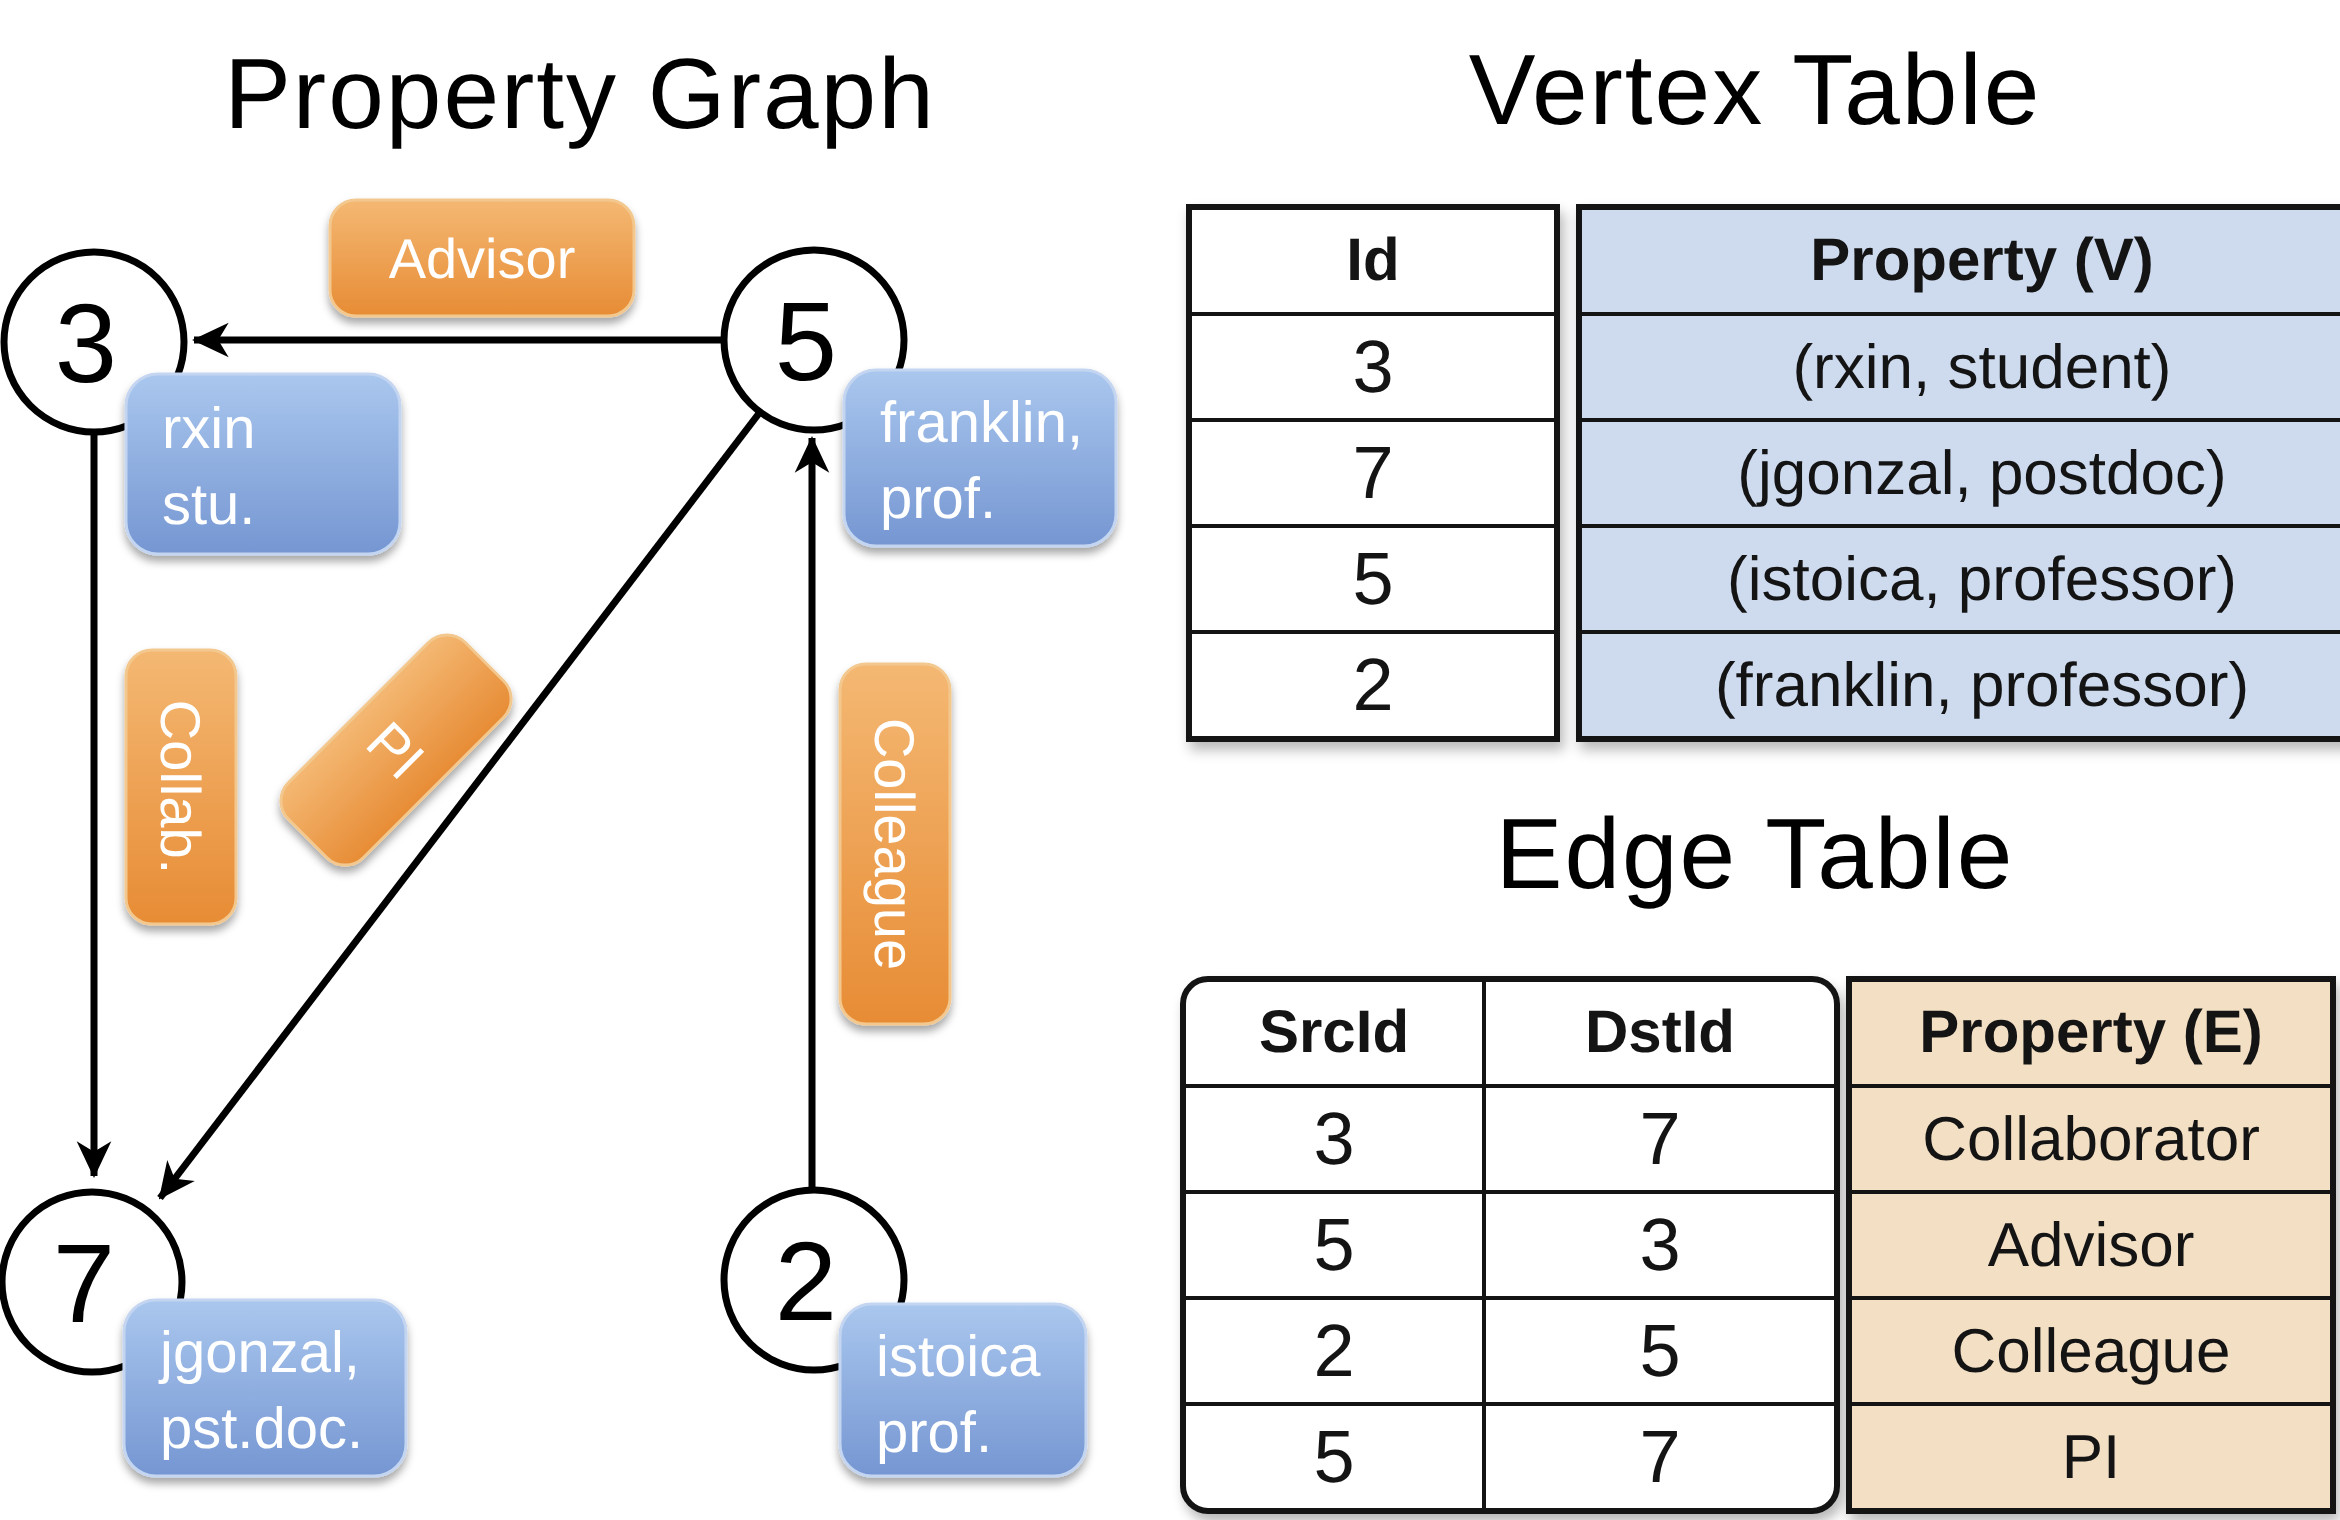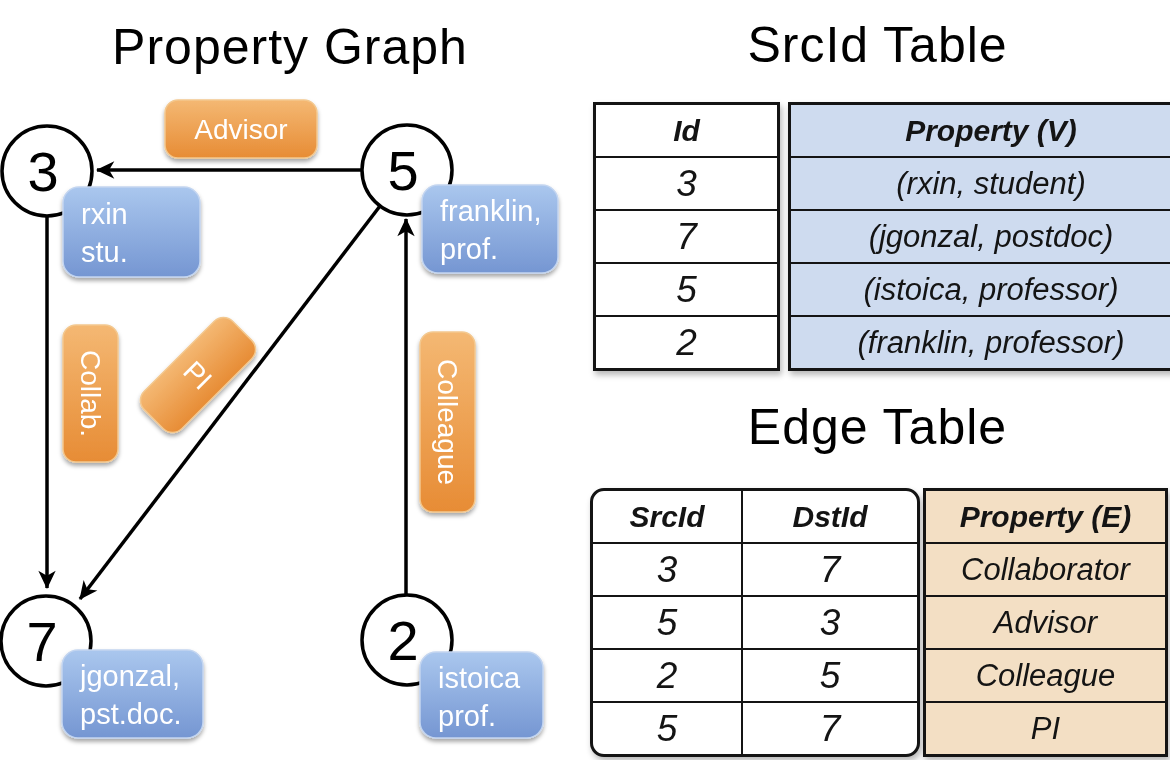"SrcId Table" div.slide-title { text: SrcId -> Vertex }
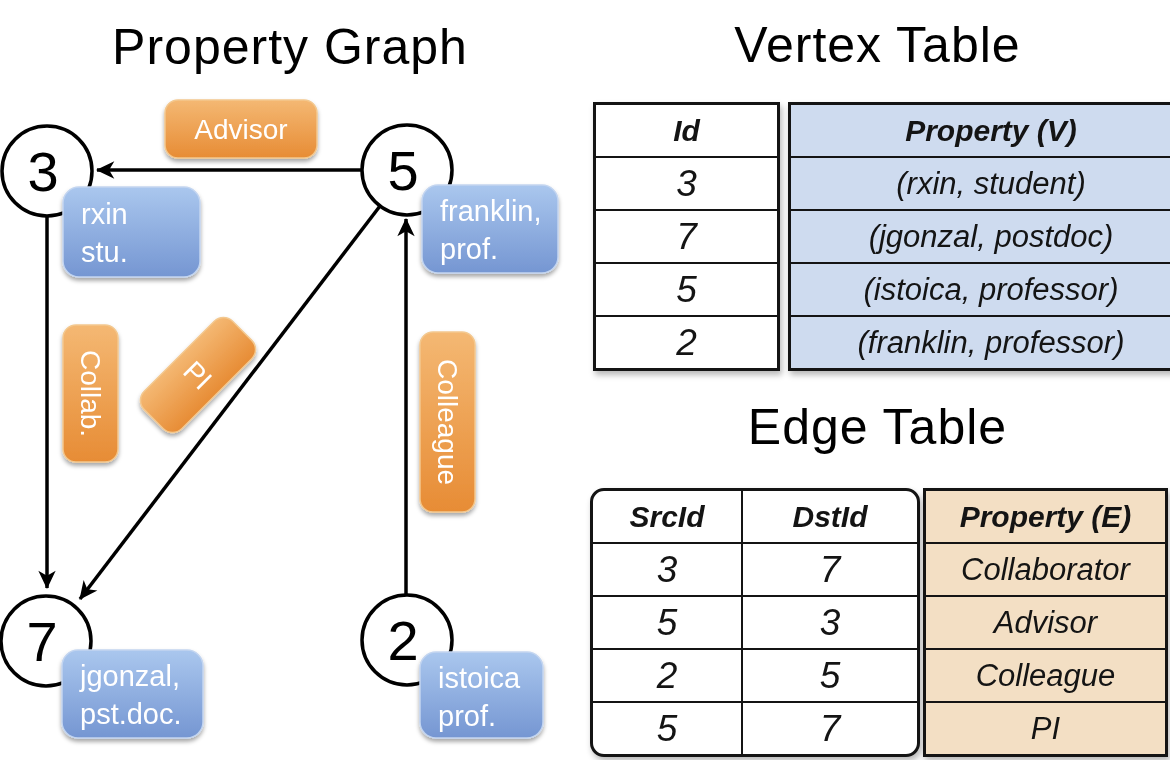"Id" .tbox { font-style: italic -> none }
